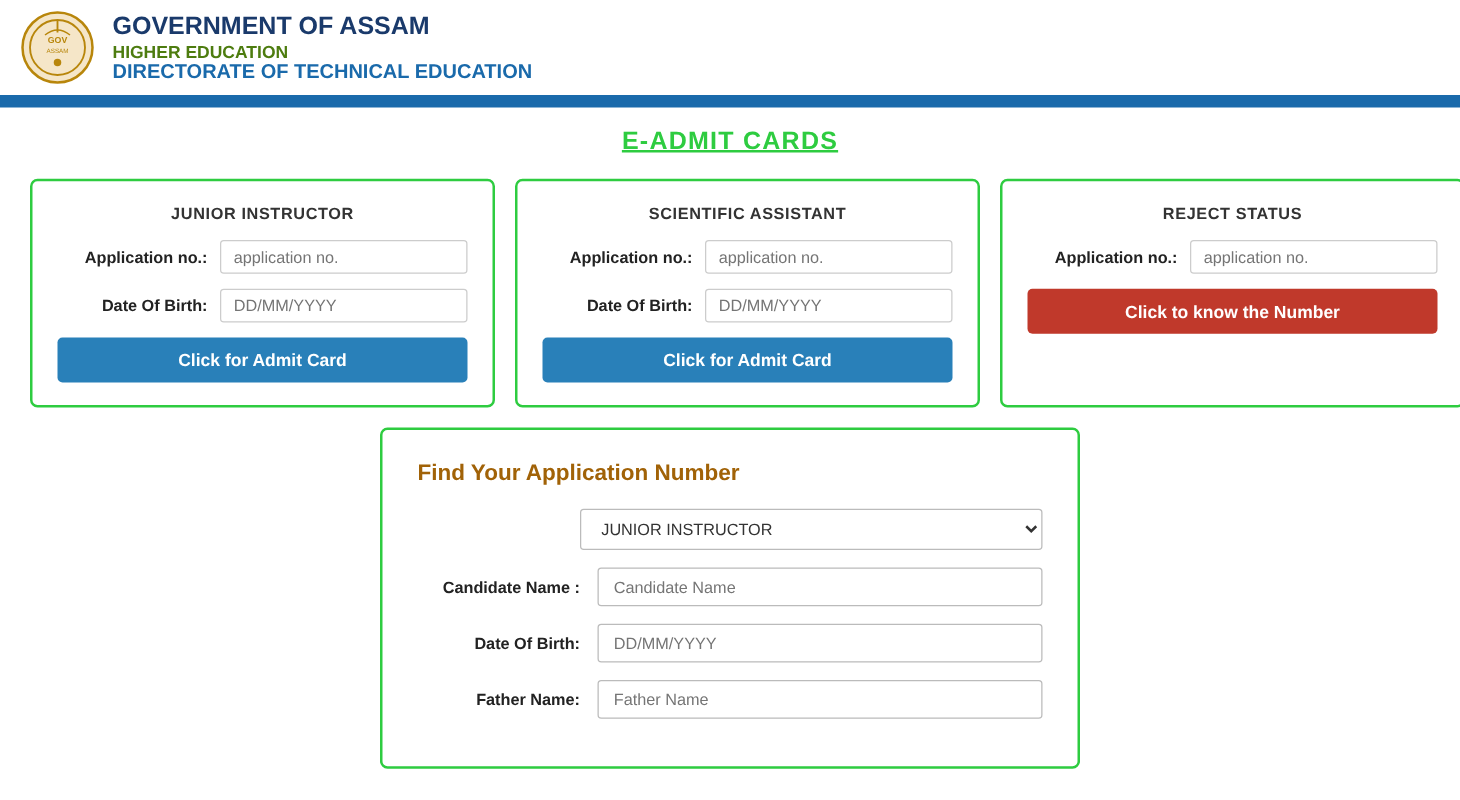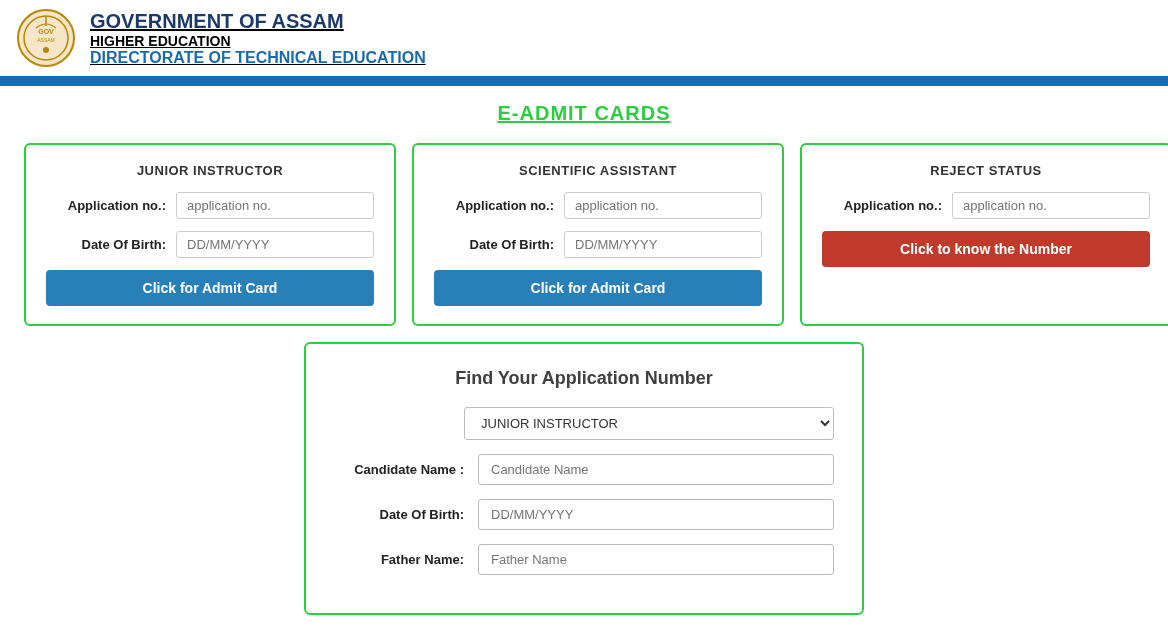"GOVERNMENT OF ASSAM" .header { text-decoration: underline -> none }
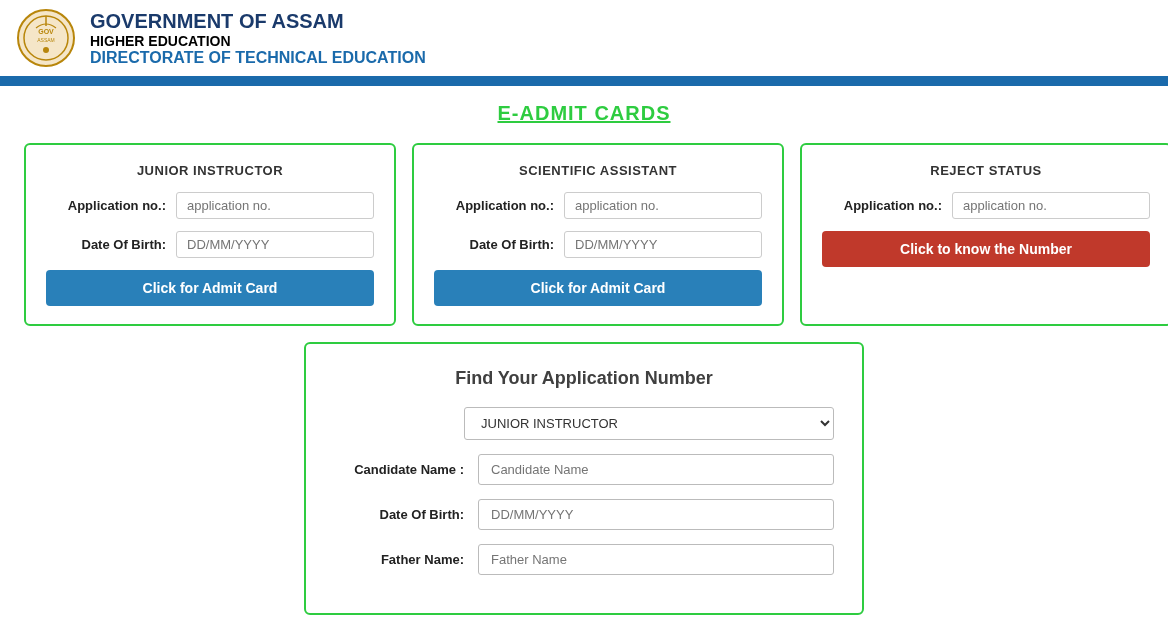"HIGHER EDUCATION" .header-higher { color: #000000 -> #4d7c0f }
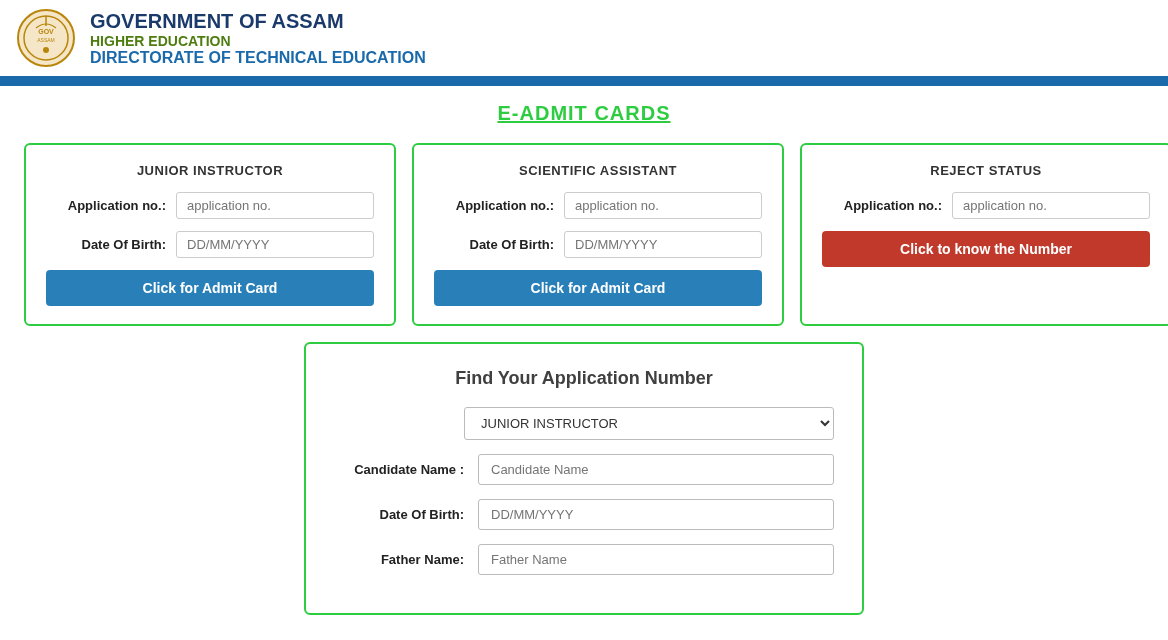"Find Your Application Number" .find-app-title { color: #404040 -> #a16207; text-align: center -> left }
